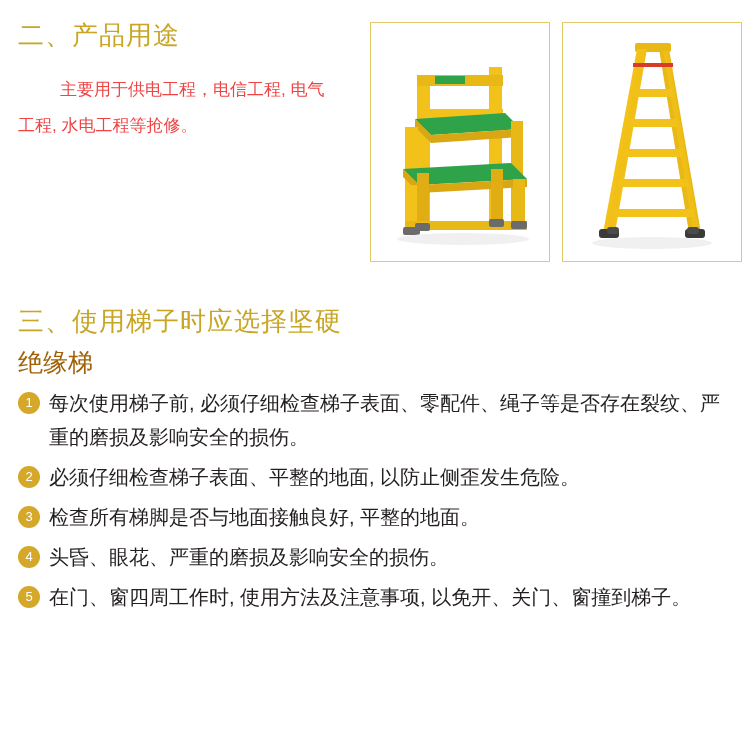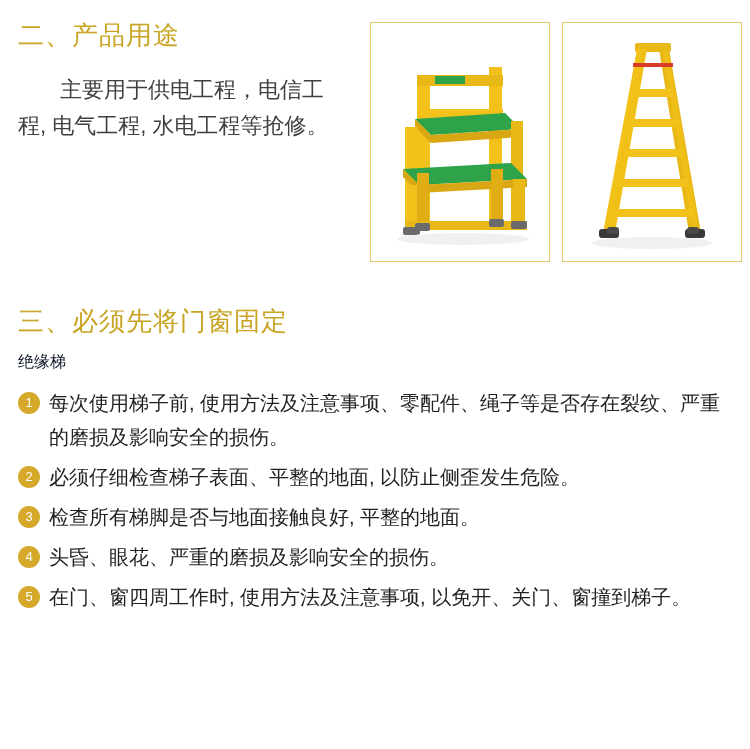"主要用于供电工程，电信工程, 电气工程, 水电工程等抢修。" #sec2-body { color: #404040 -> #ef4444; font-size: 22px -> 17px }
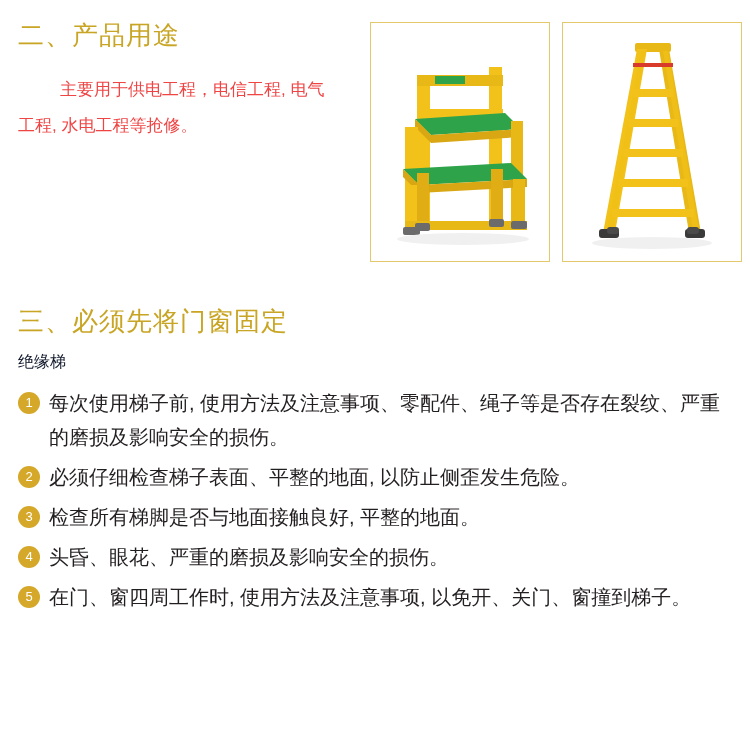"三、必须先将门窗固定" div.sec-heading { text: 必须先将门窗固定 -> 使用梯子时应选择坚硬 }
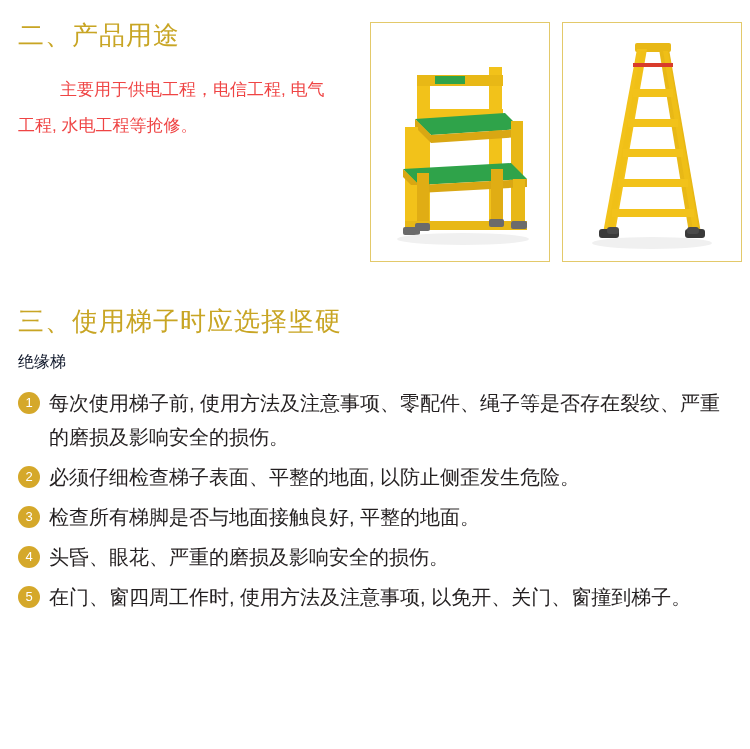"绝缘梯" #sec3-sub { color: #0f172a -> #a16207; font-size: 16px -> 25px }
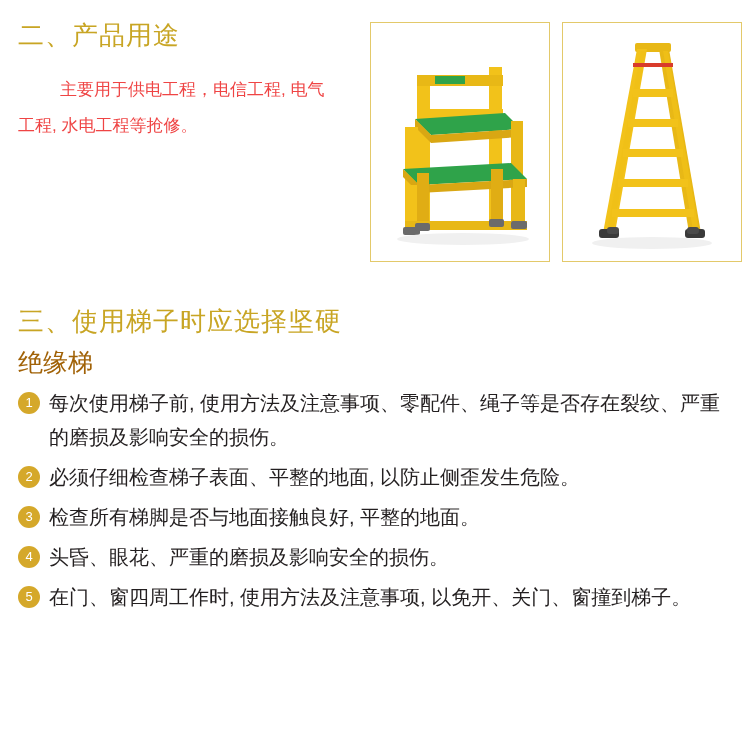"每次使用梯子前," div.txt { text: 使用方法及注意事项 -> 必须仔细检查梯子表面 }
